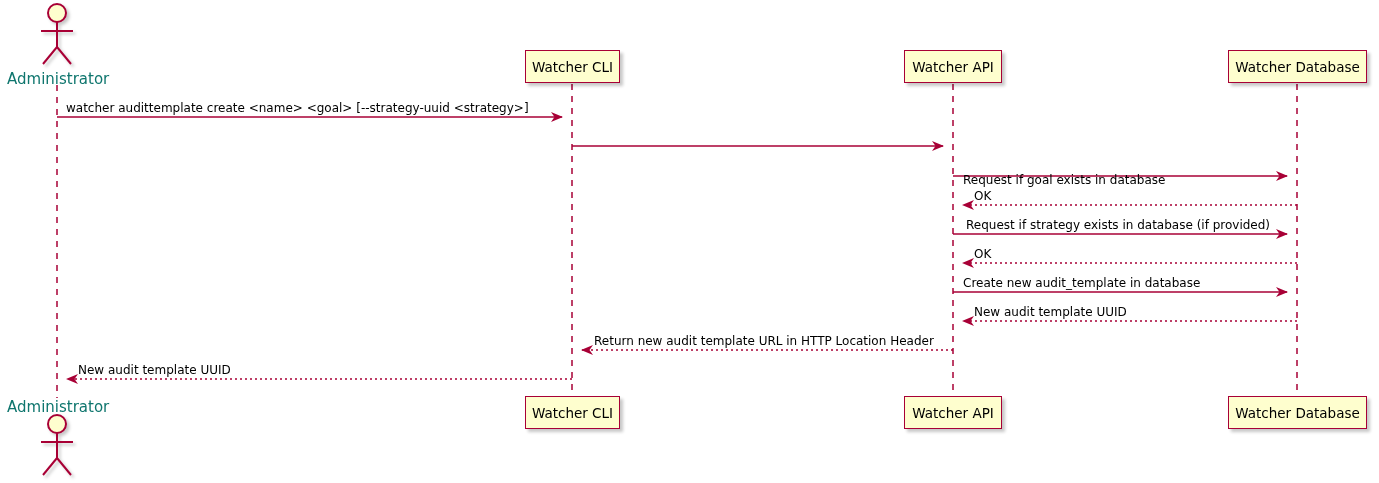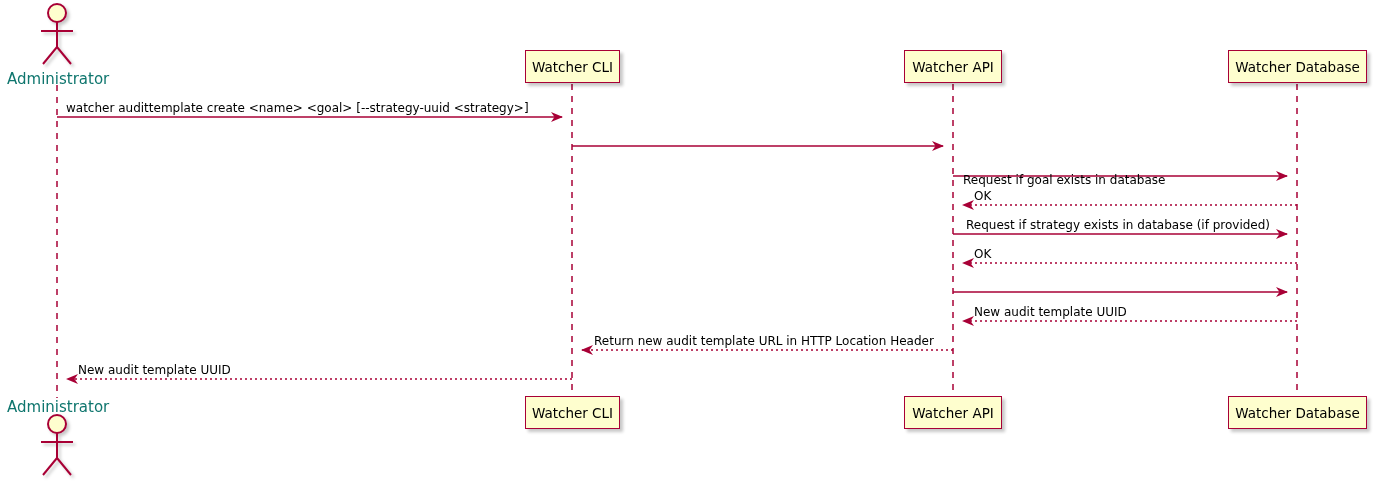"Create new audit_template in database" div.msg-label { html: none -> <div>Create new audit_template in database</div> }
